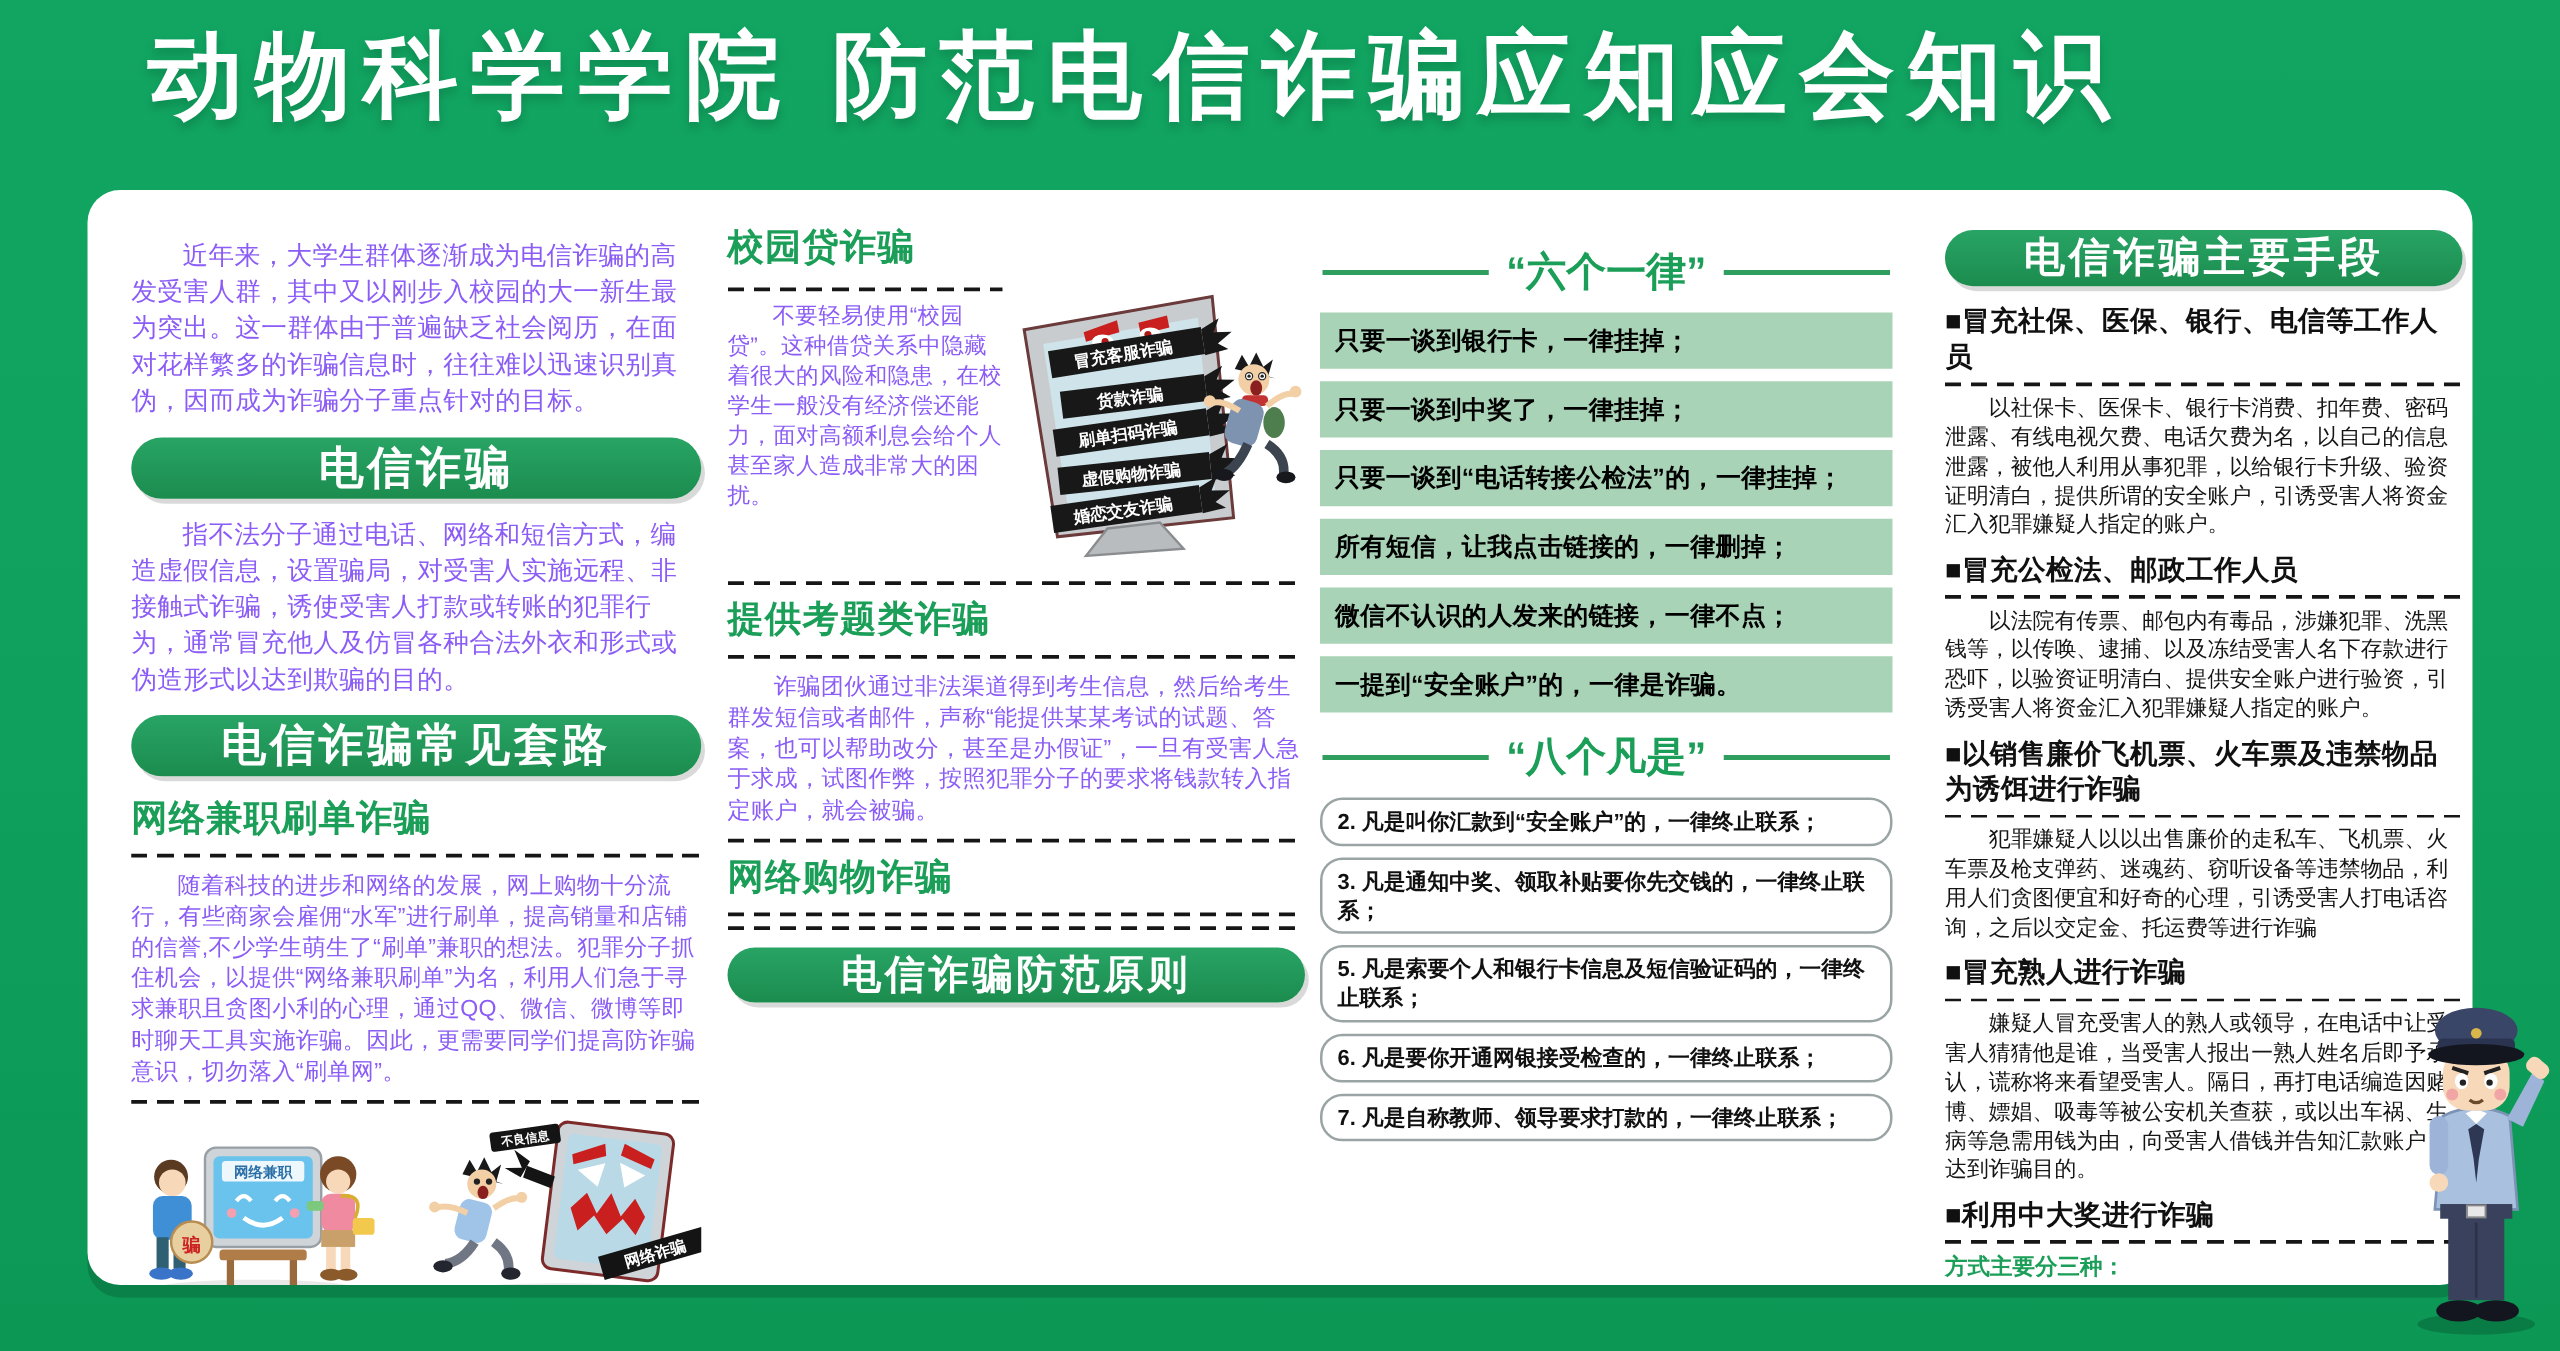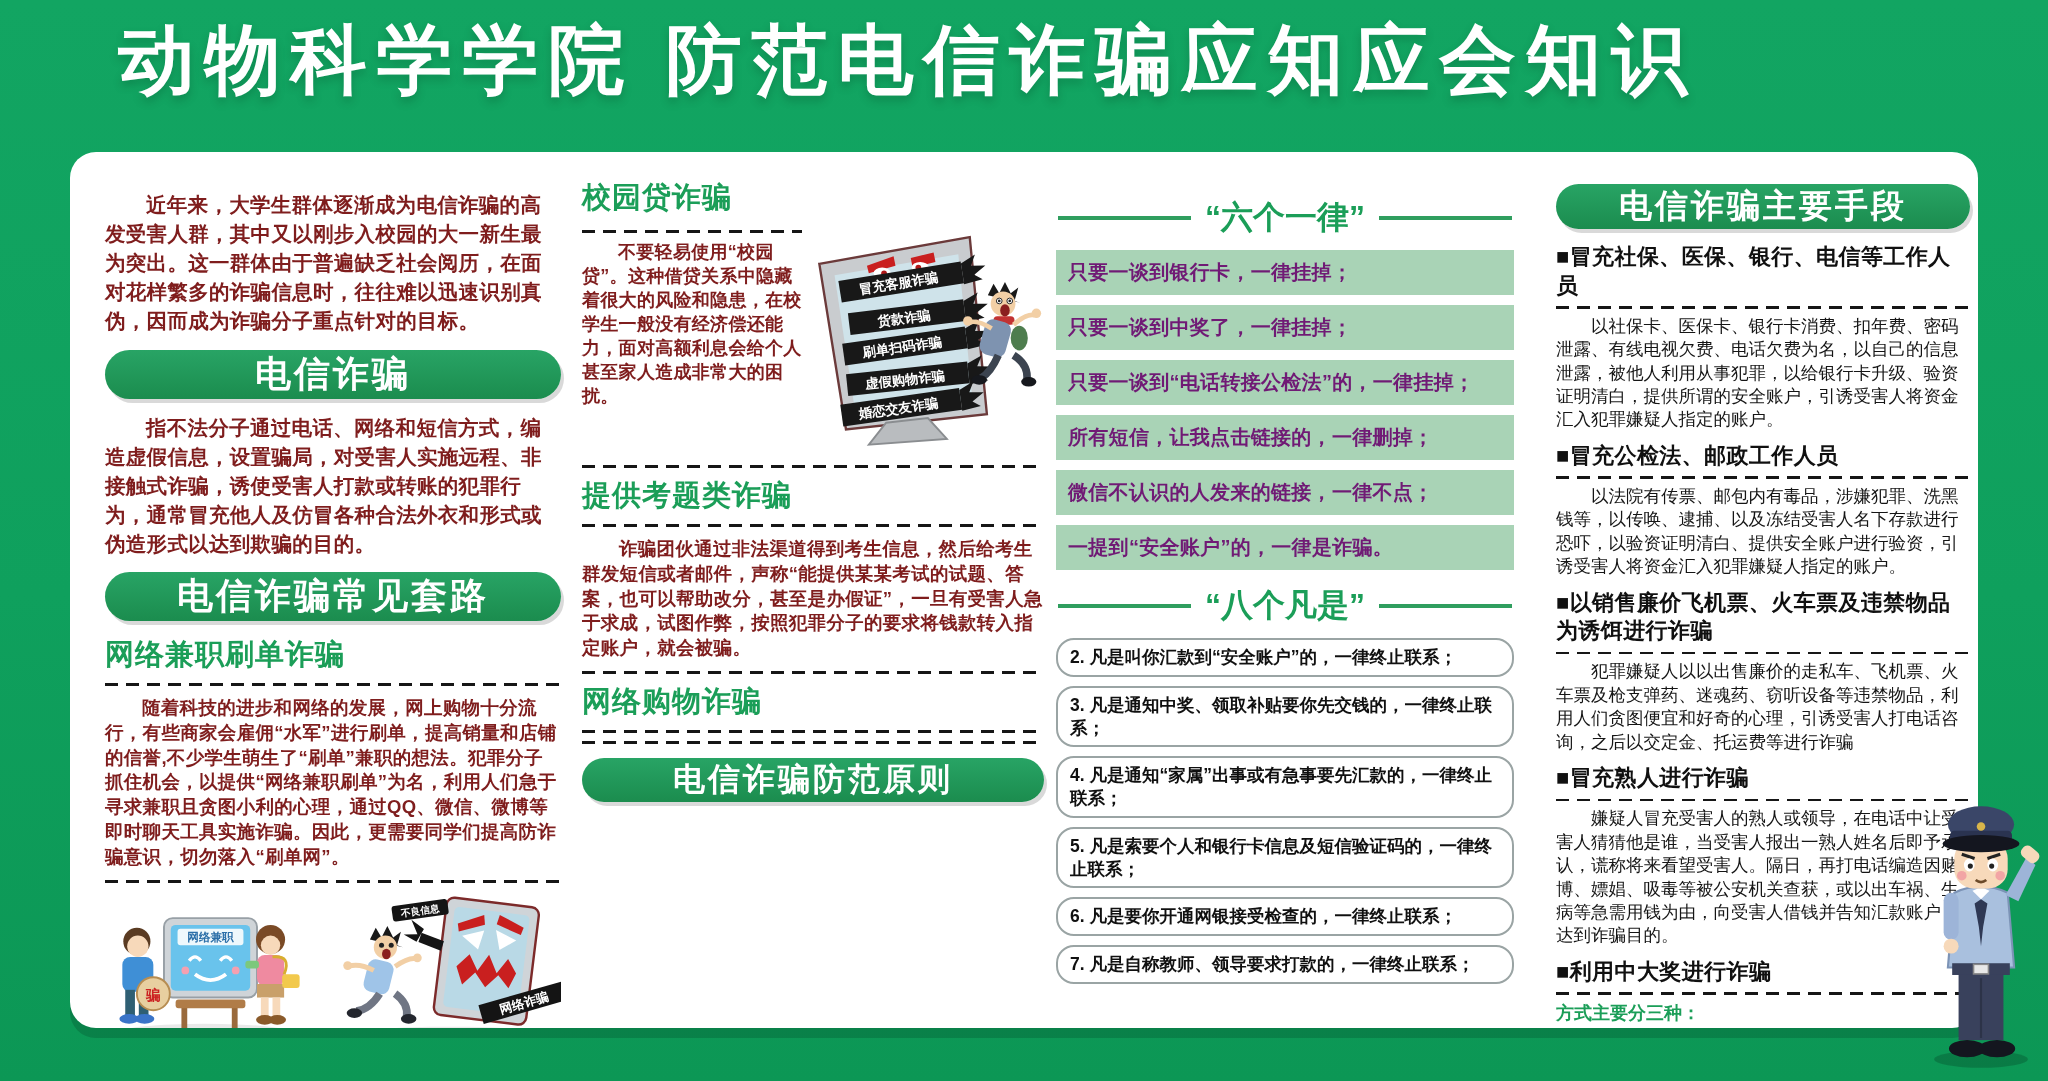"近年来，大学生群体逐渐成为电信诈骗的高发受害人群，其中又以刚步入校园的大一新生最" .body { color: #7f1d1d -> #8b5cf6; font-weight: 700 -> 400 }
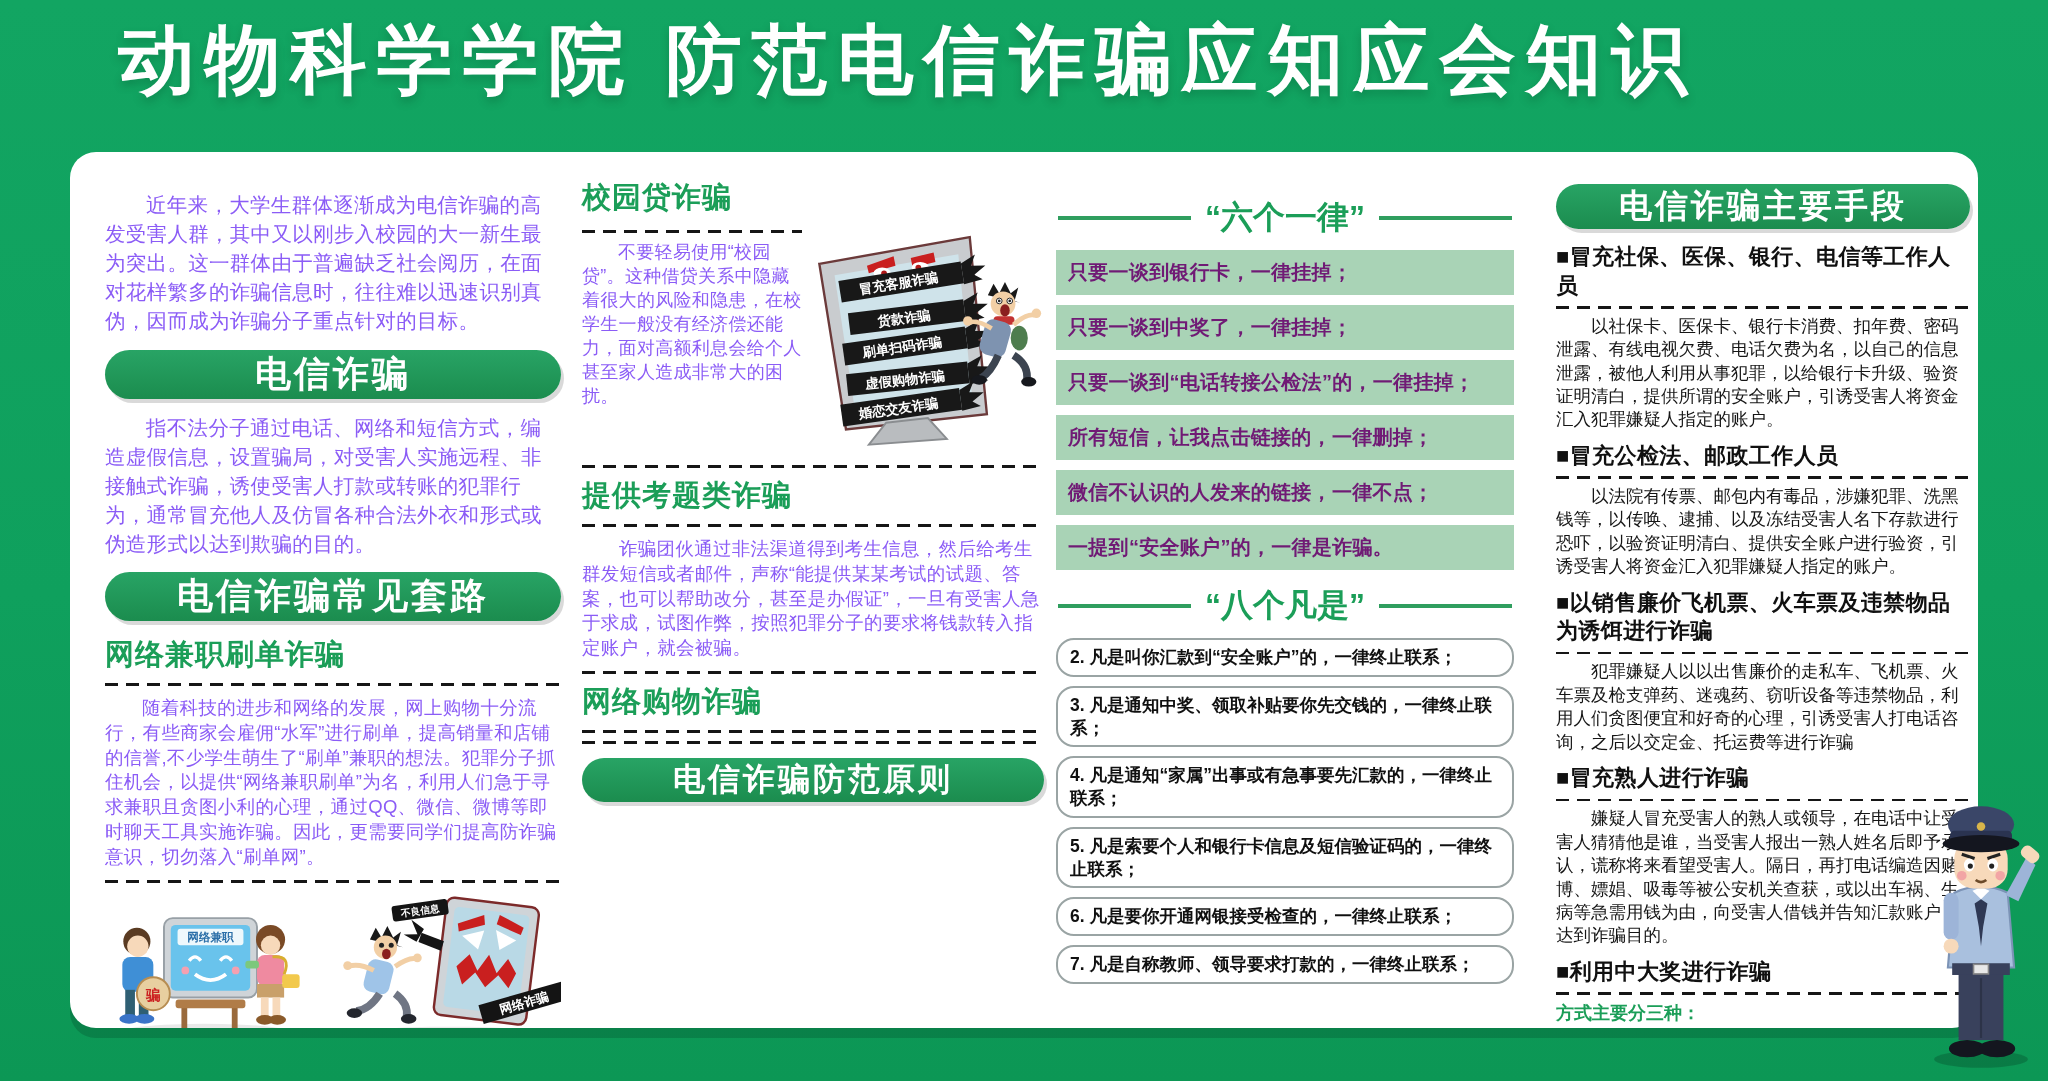"只要一谈到银行卡，一律挂掉；" .sixbox { color: #701a75 -> #000000 }
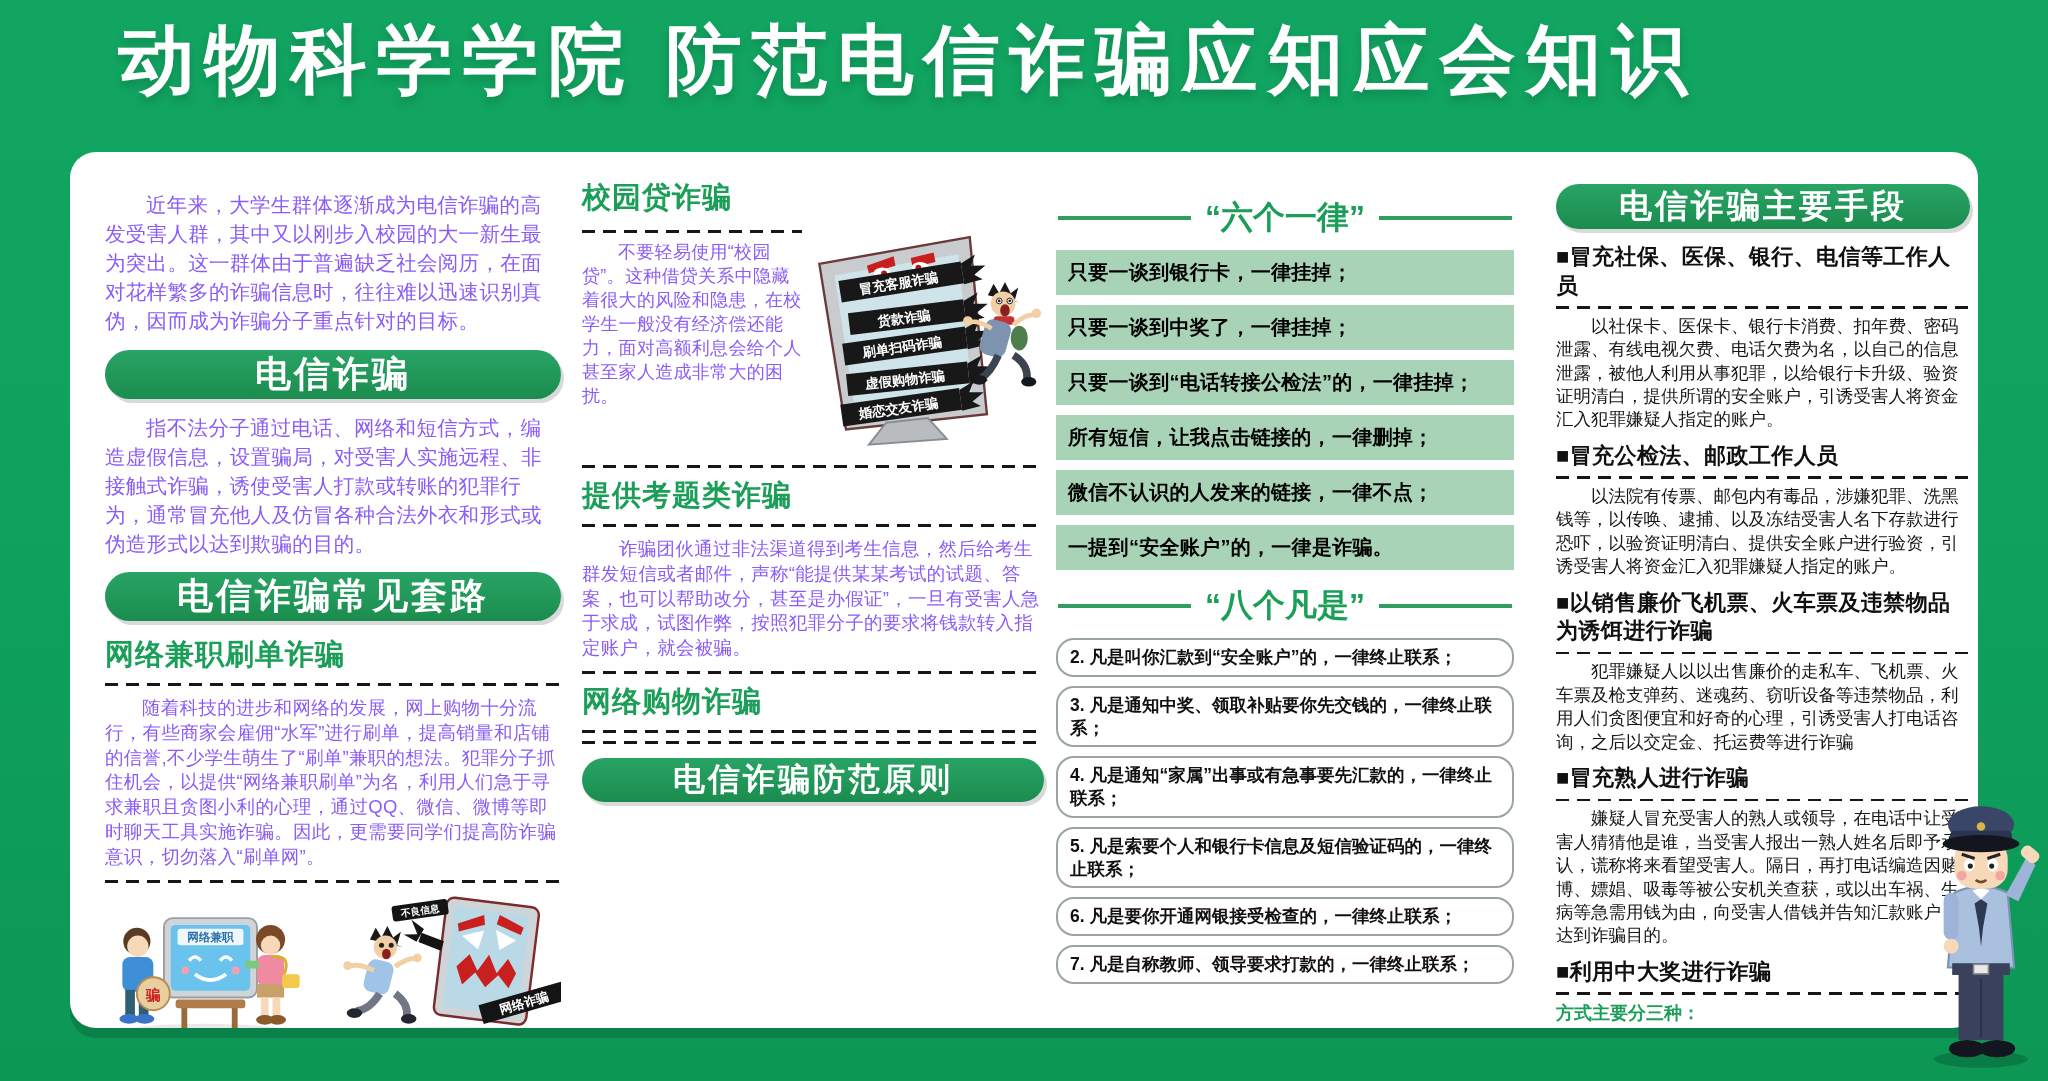"4. 凡是通知“家属”出事或有急事要先汇款的，一律终止联系；" div.eightbox { html: <div>4. 凡是通知“家属”出事或有急事要先汇款的，一律终止联系；</div> -> none }
